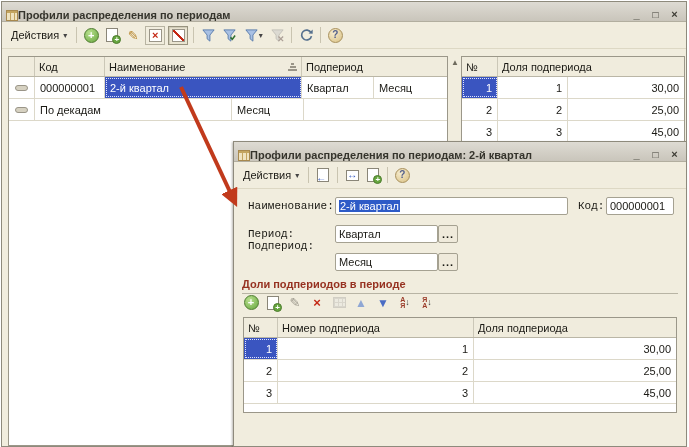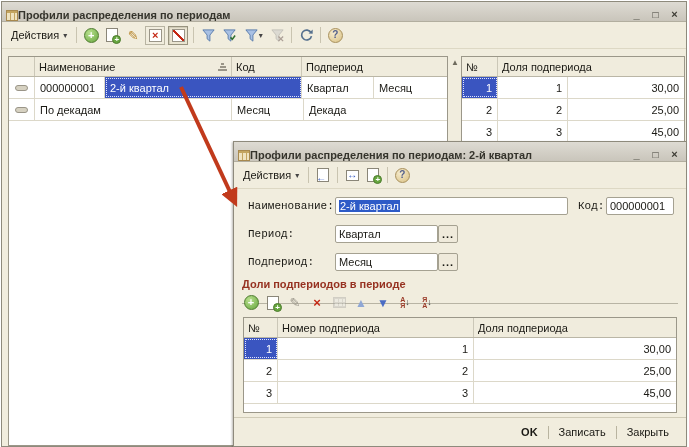"Наименование" span.c { order: before "Код" -> after "Код" }
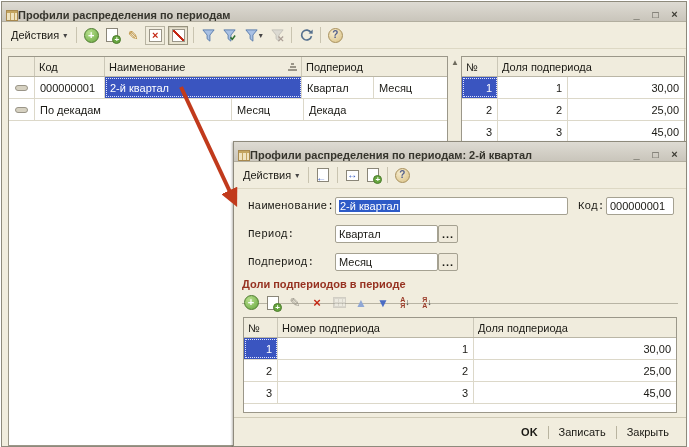"Декада" span.c { html: <span>Декада</span> -> none }
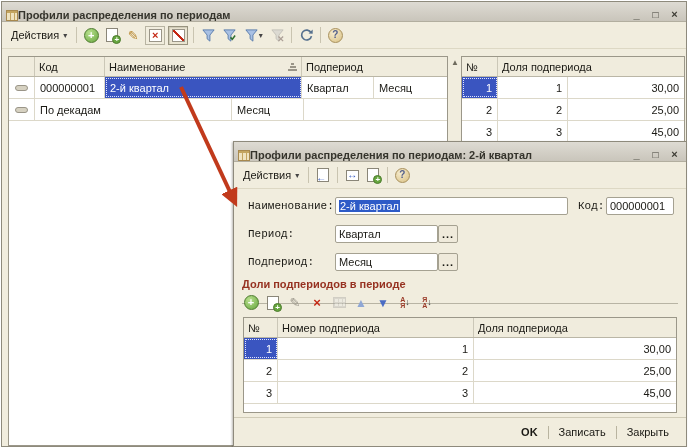"Подпериод:" span.dlg-label { top: 114px -> 98px }
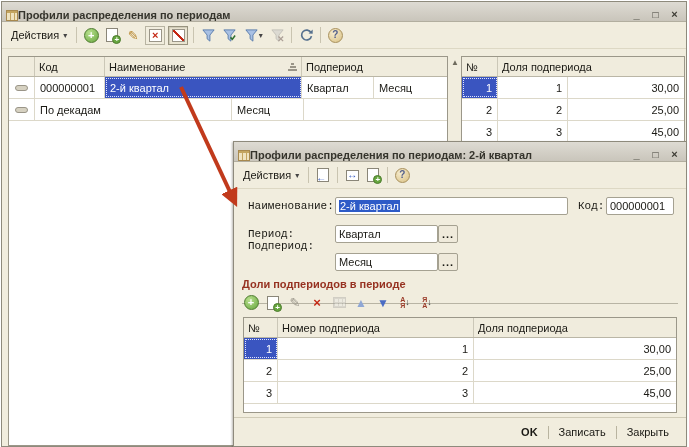"Доли подпериодов в периоде" .section-hdr { padding-bottom: 13px -> 3px }
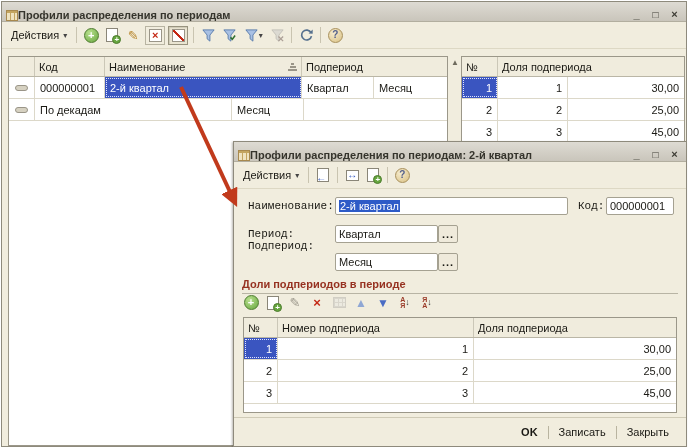"OK" div.btnbar { html: <div> <span>OK</span> <span></span> <span>Записать</span> <span></span> <span>Закрыть</span> </div> -> none }
